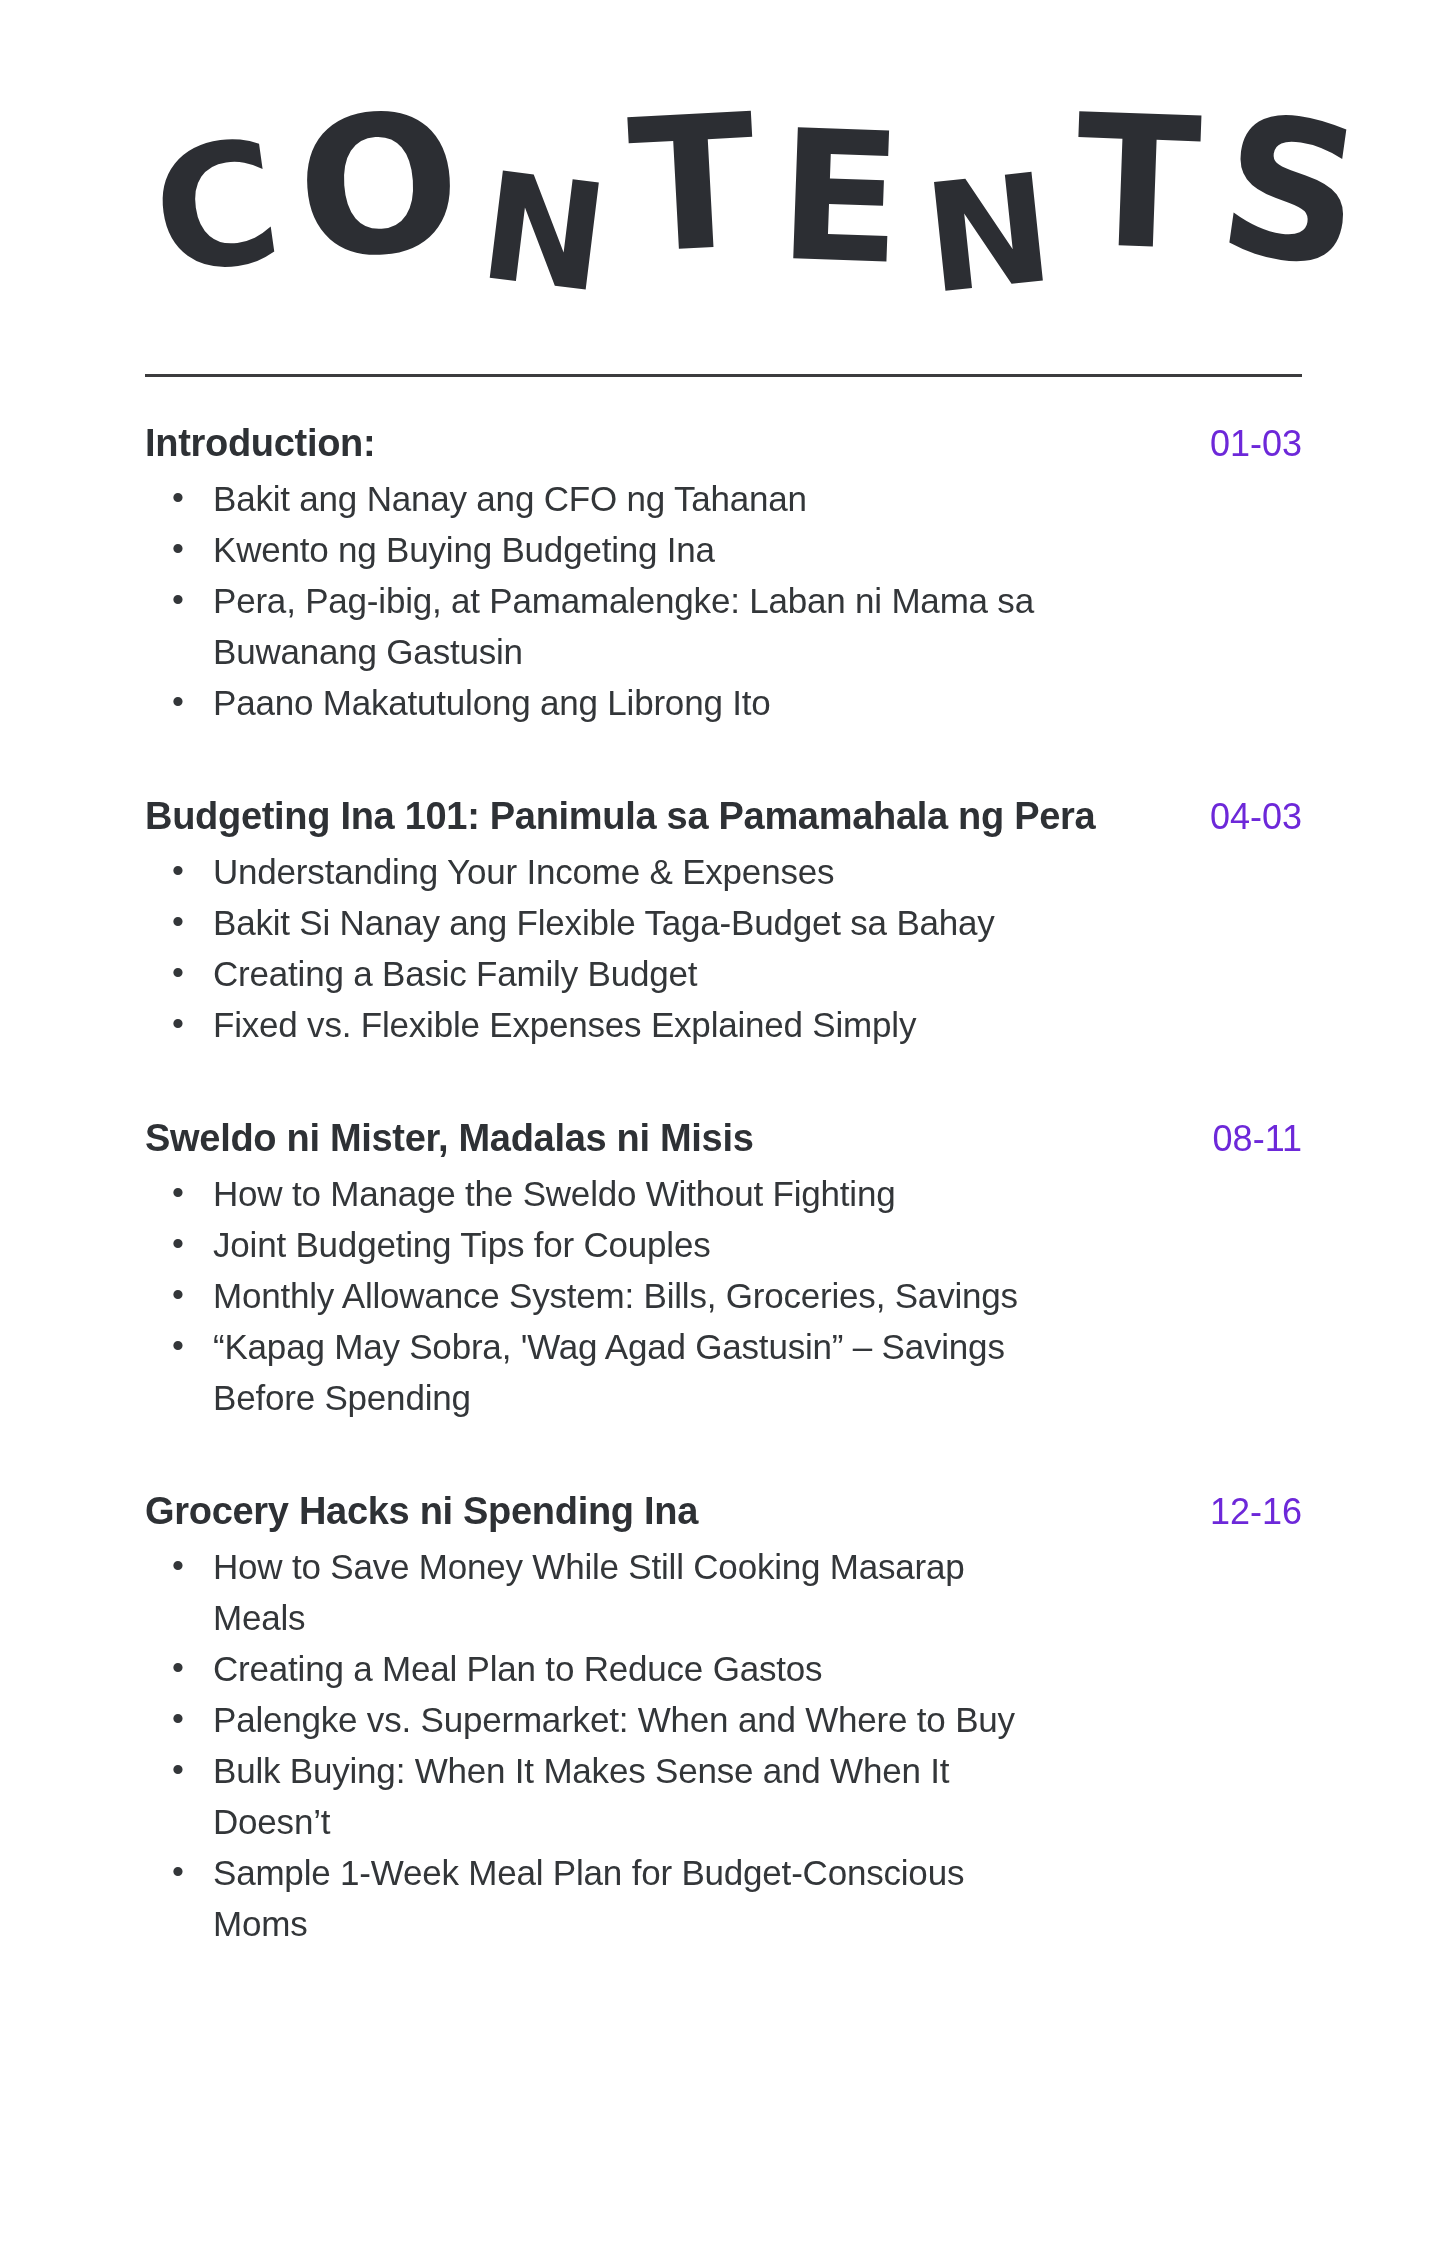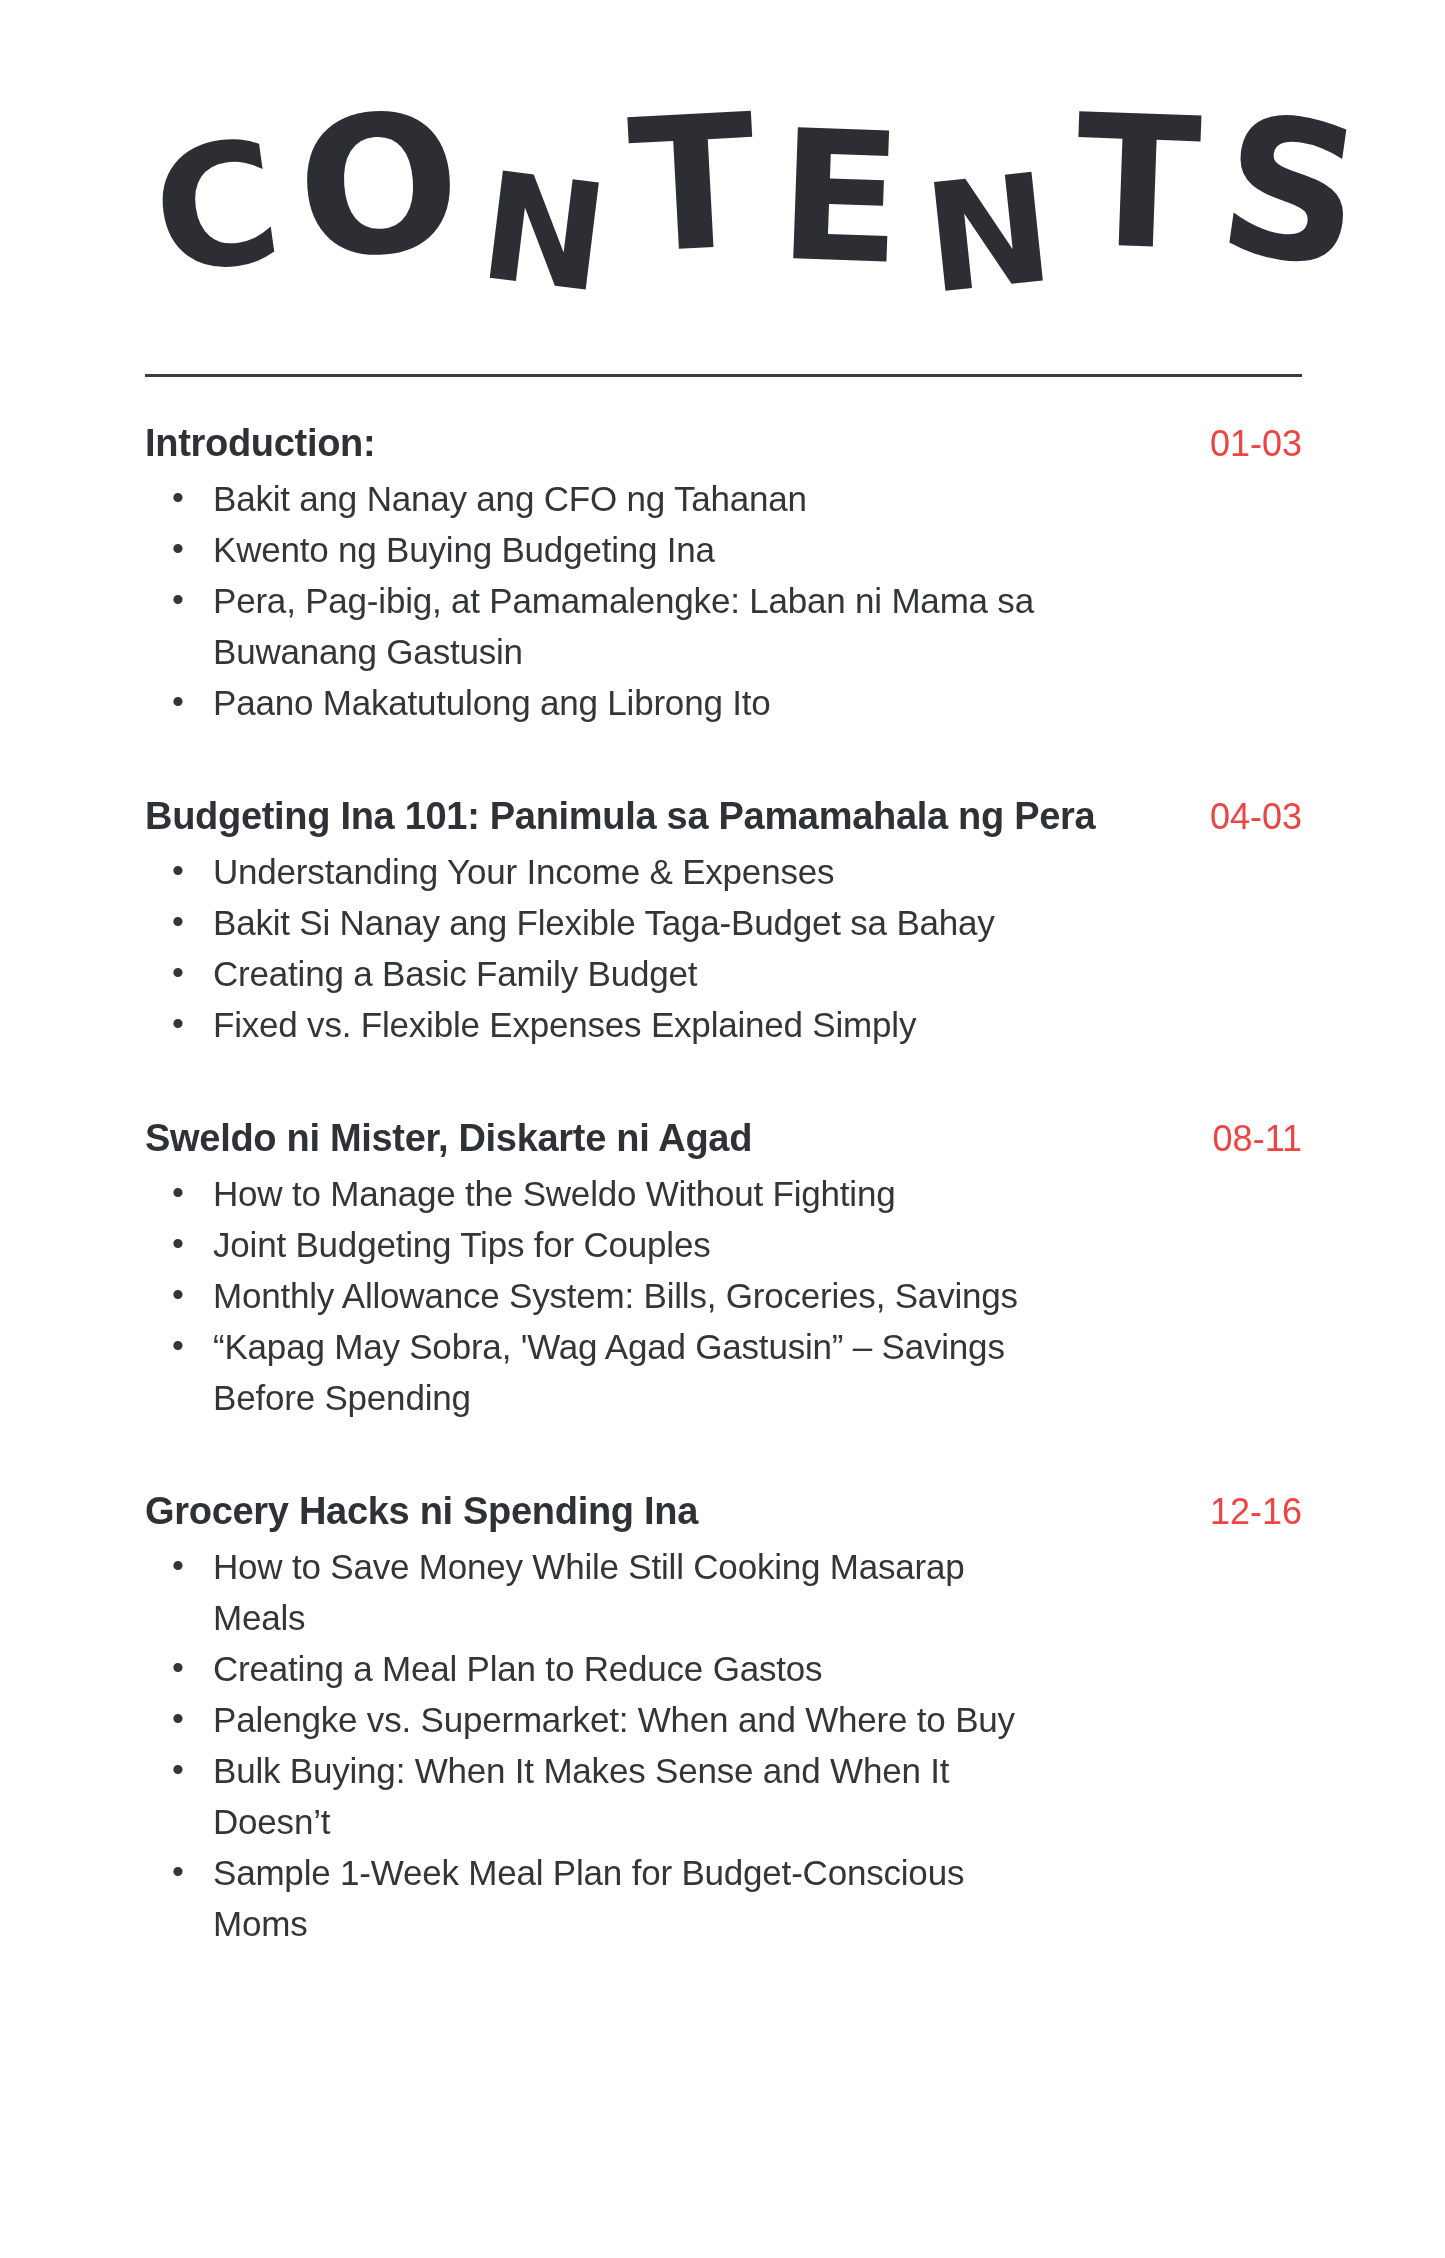"01-03" .section-pages { color: #ef4444 -> #6d28d9 }
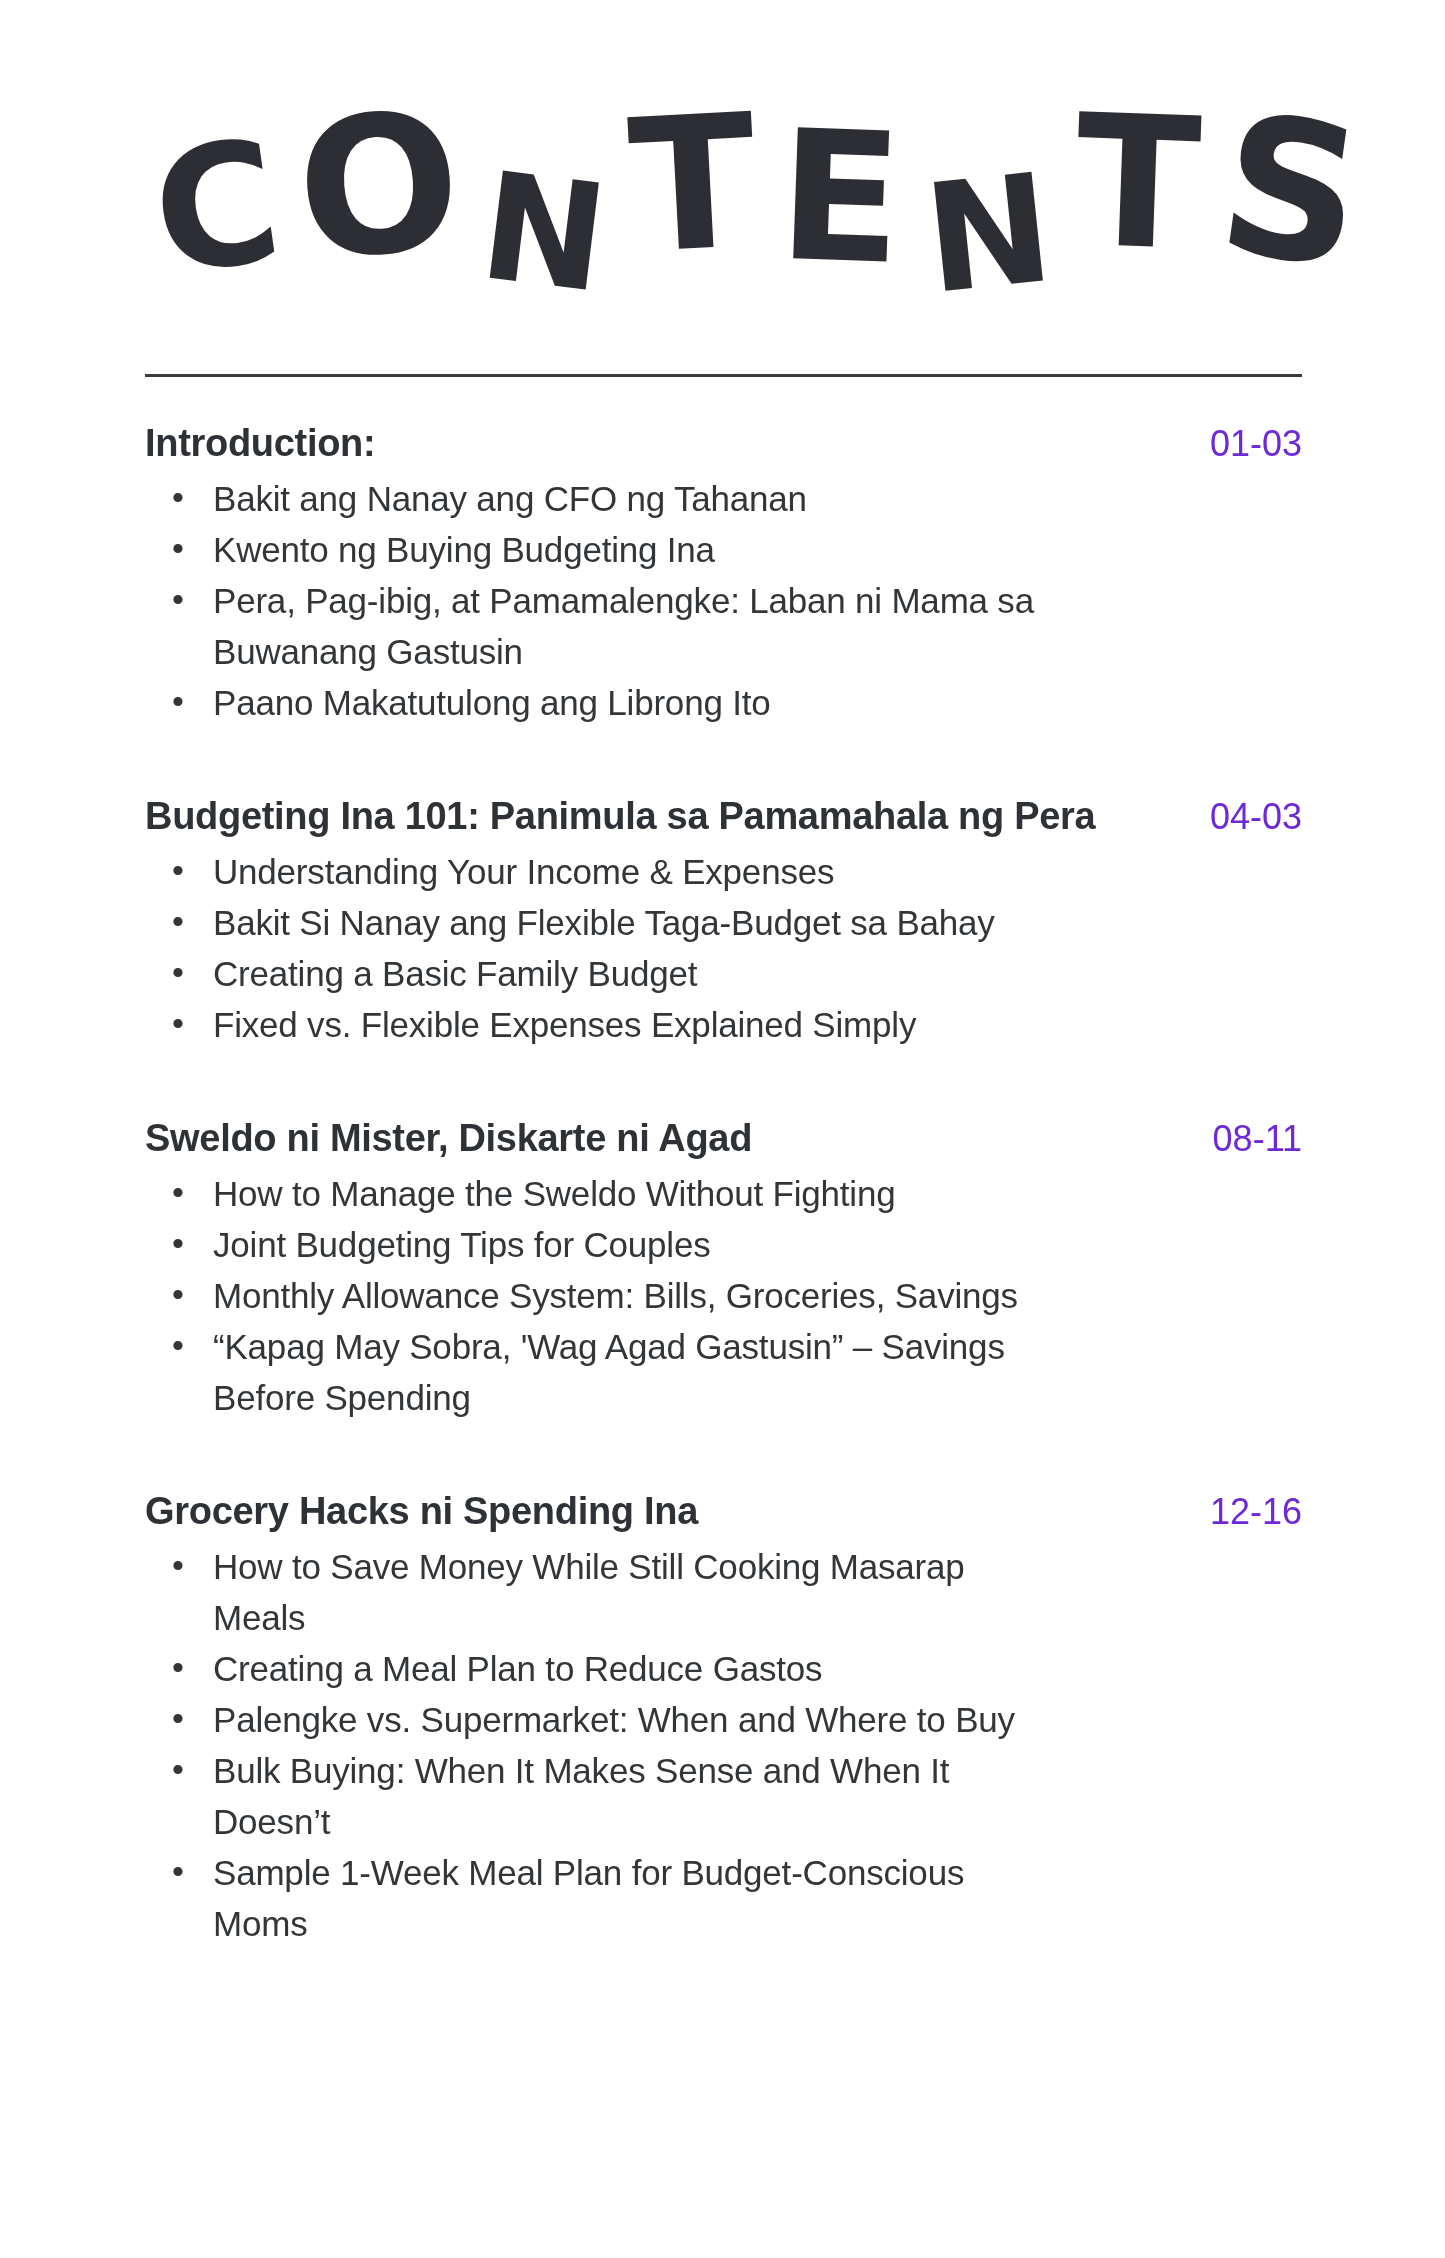"Sweldo ni Mister, Diskarte ni" h2.section-title { text: Diskarte ni Agad -> Madalas ni Misis }
